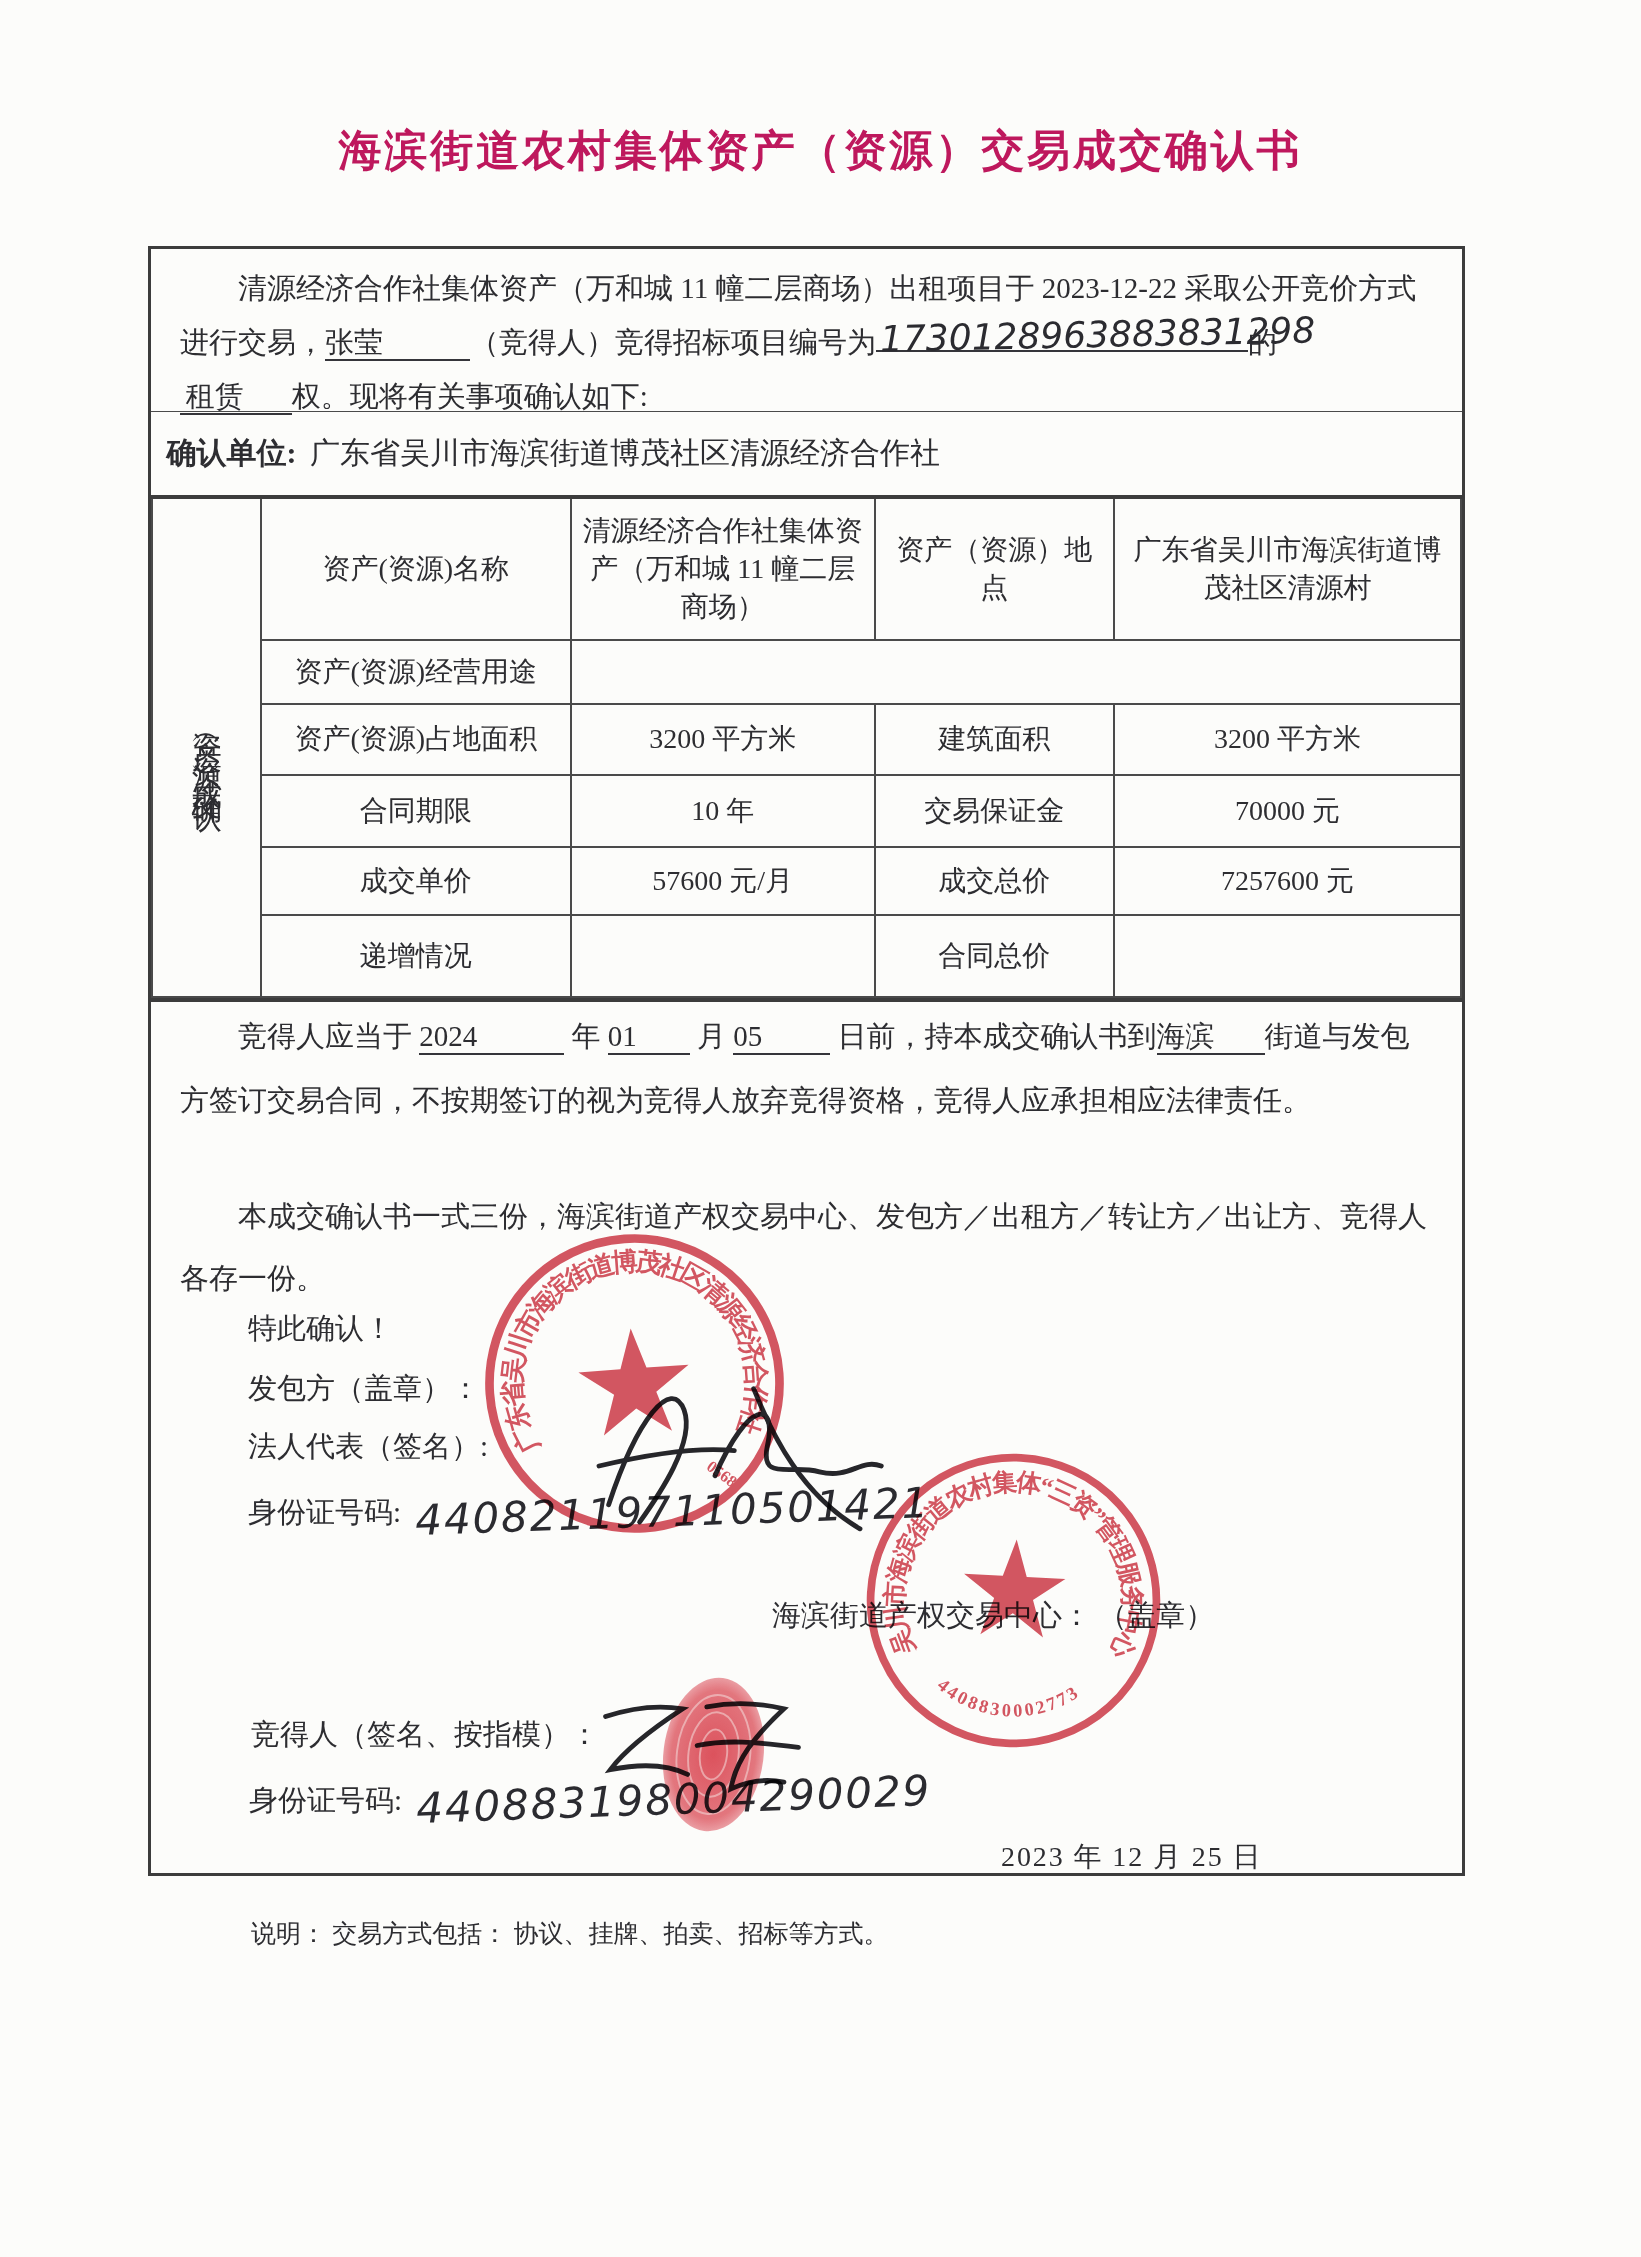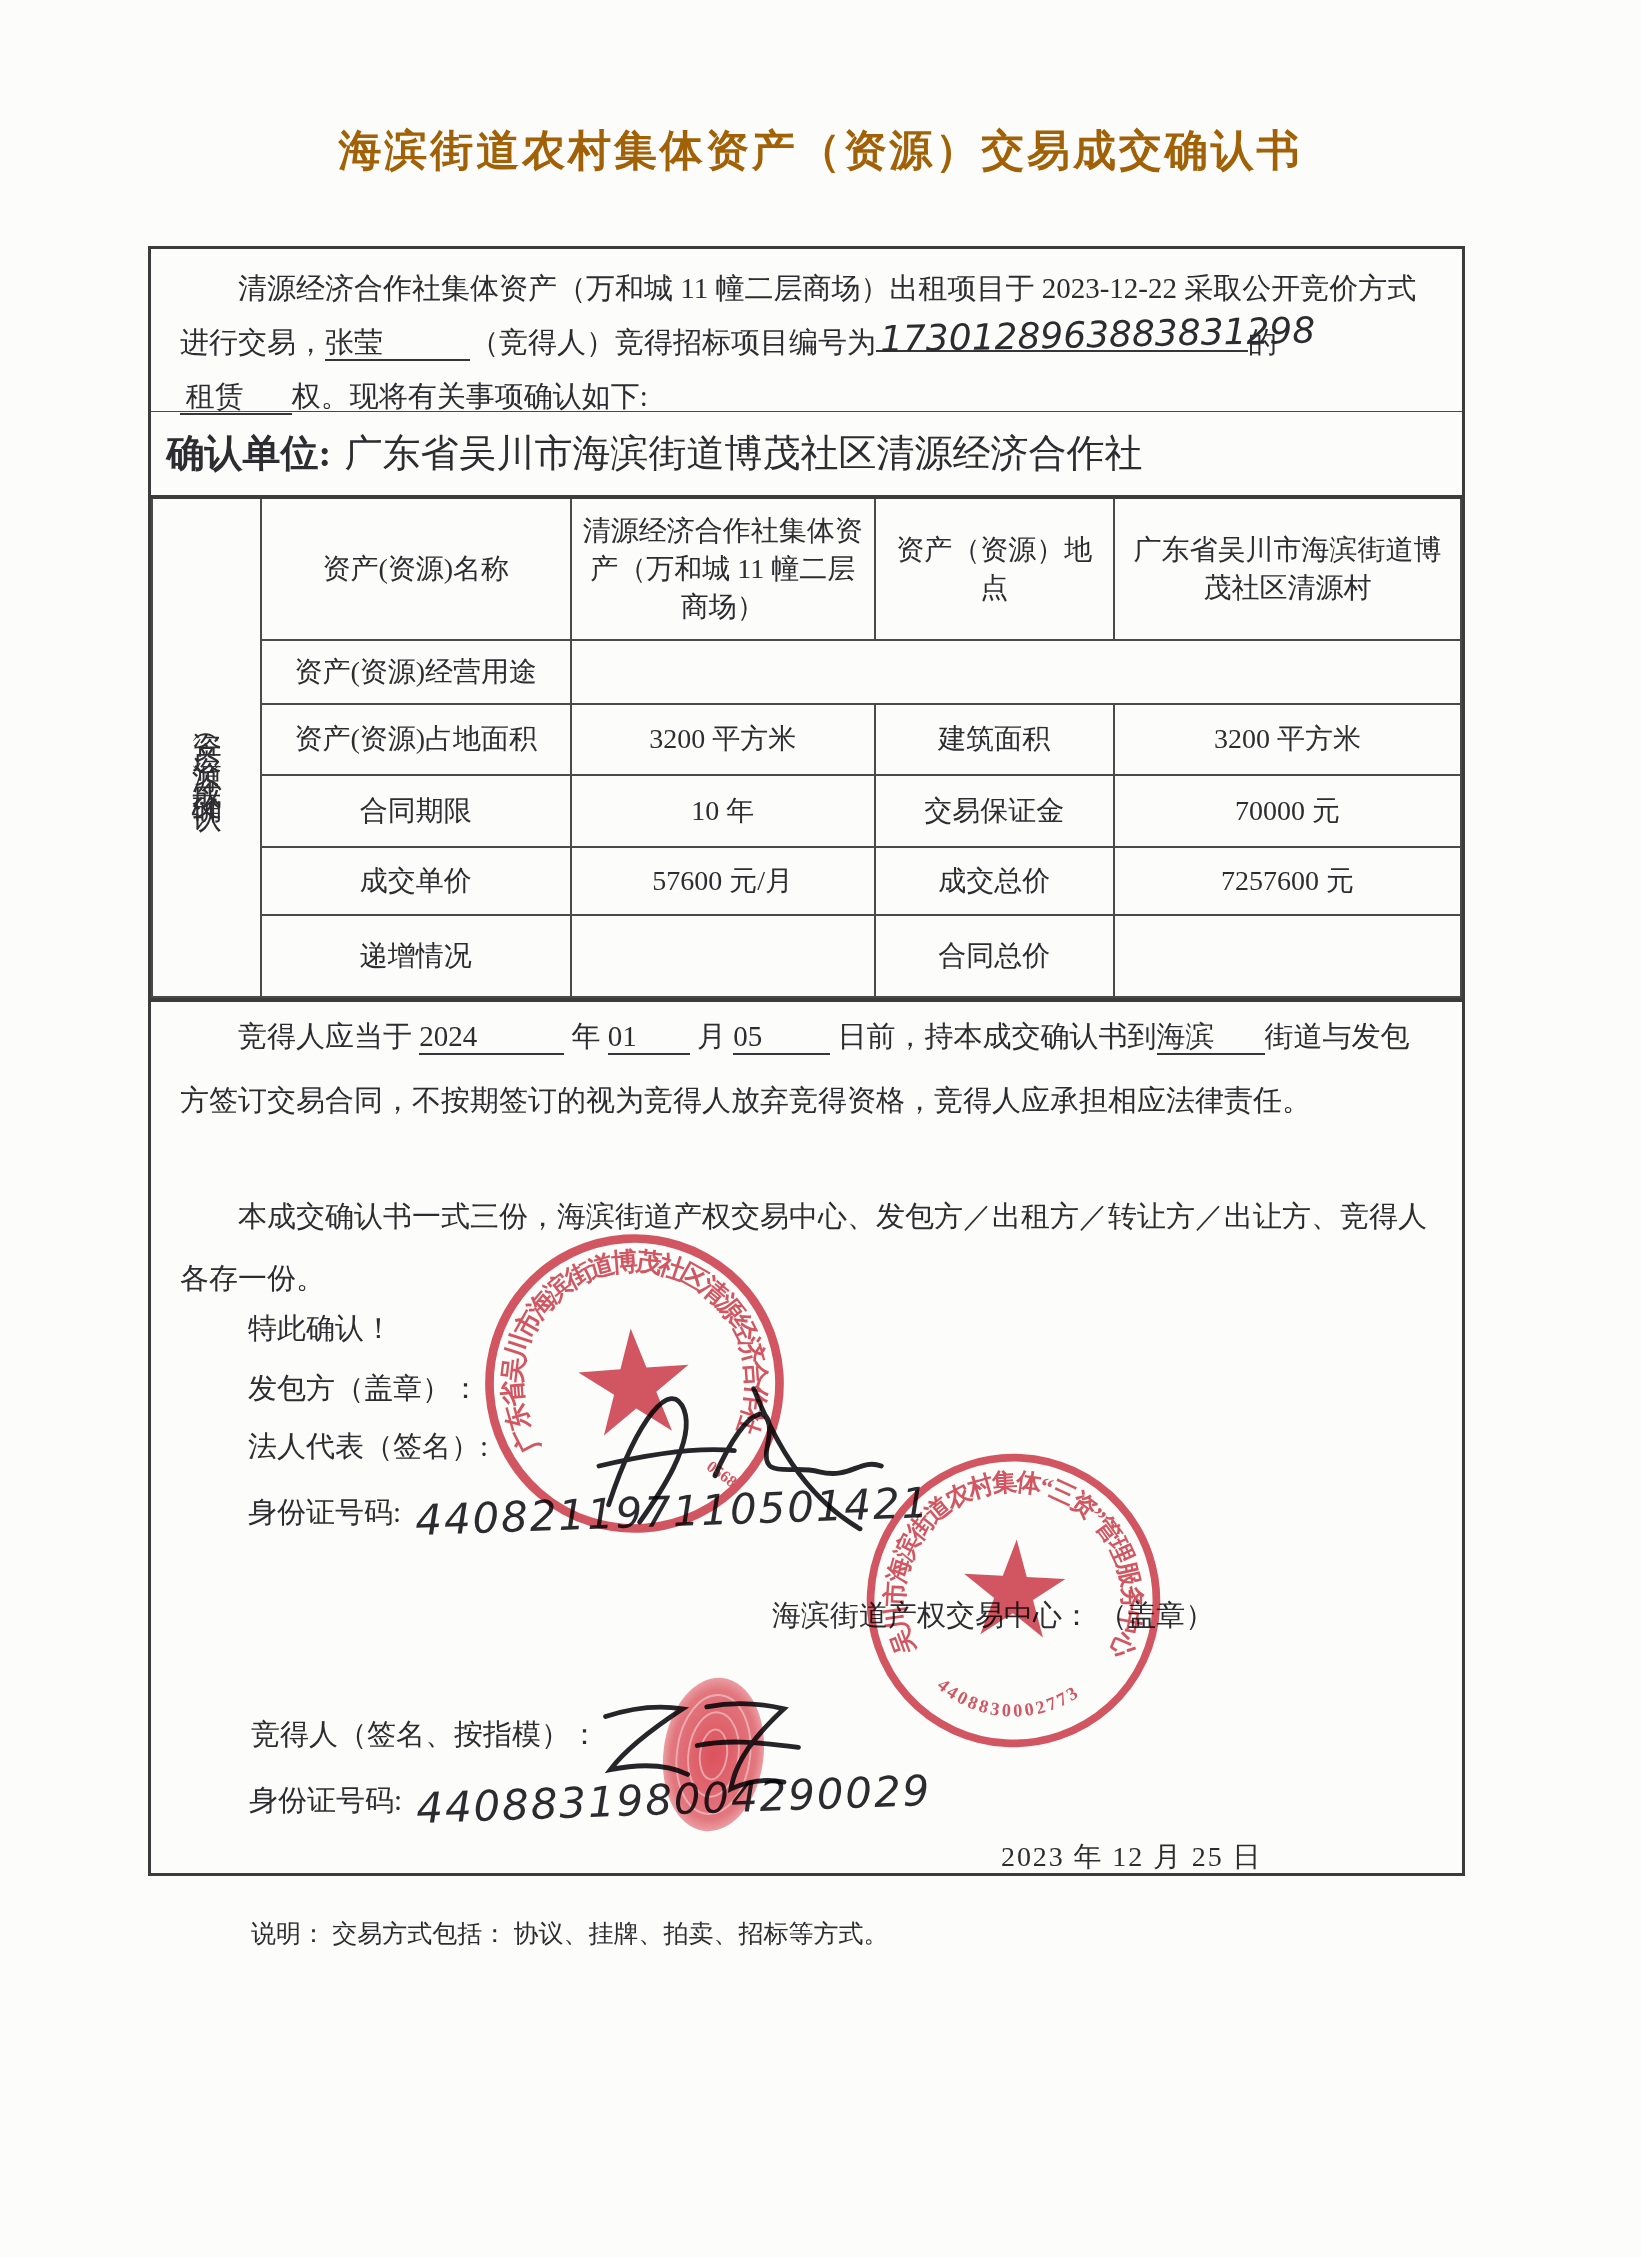"海滨街道农村集体资产（资源）交易成交确认书" .title { color: #a16207 -> #be185d }
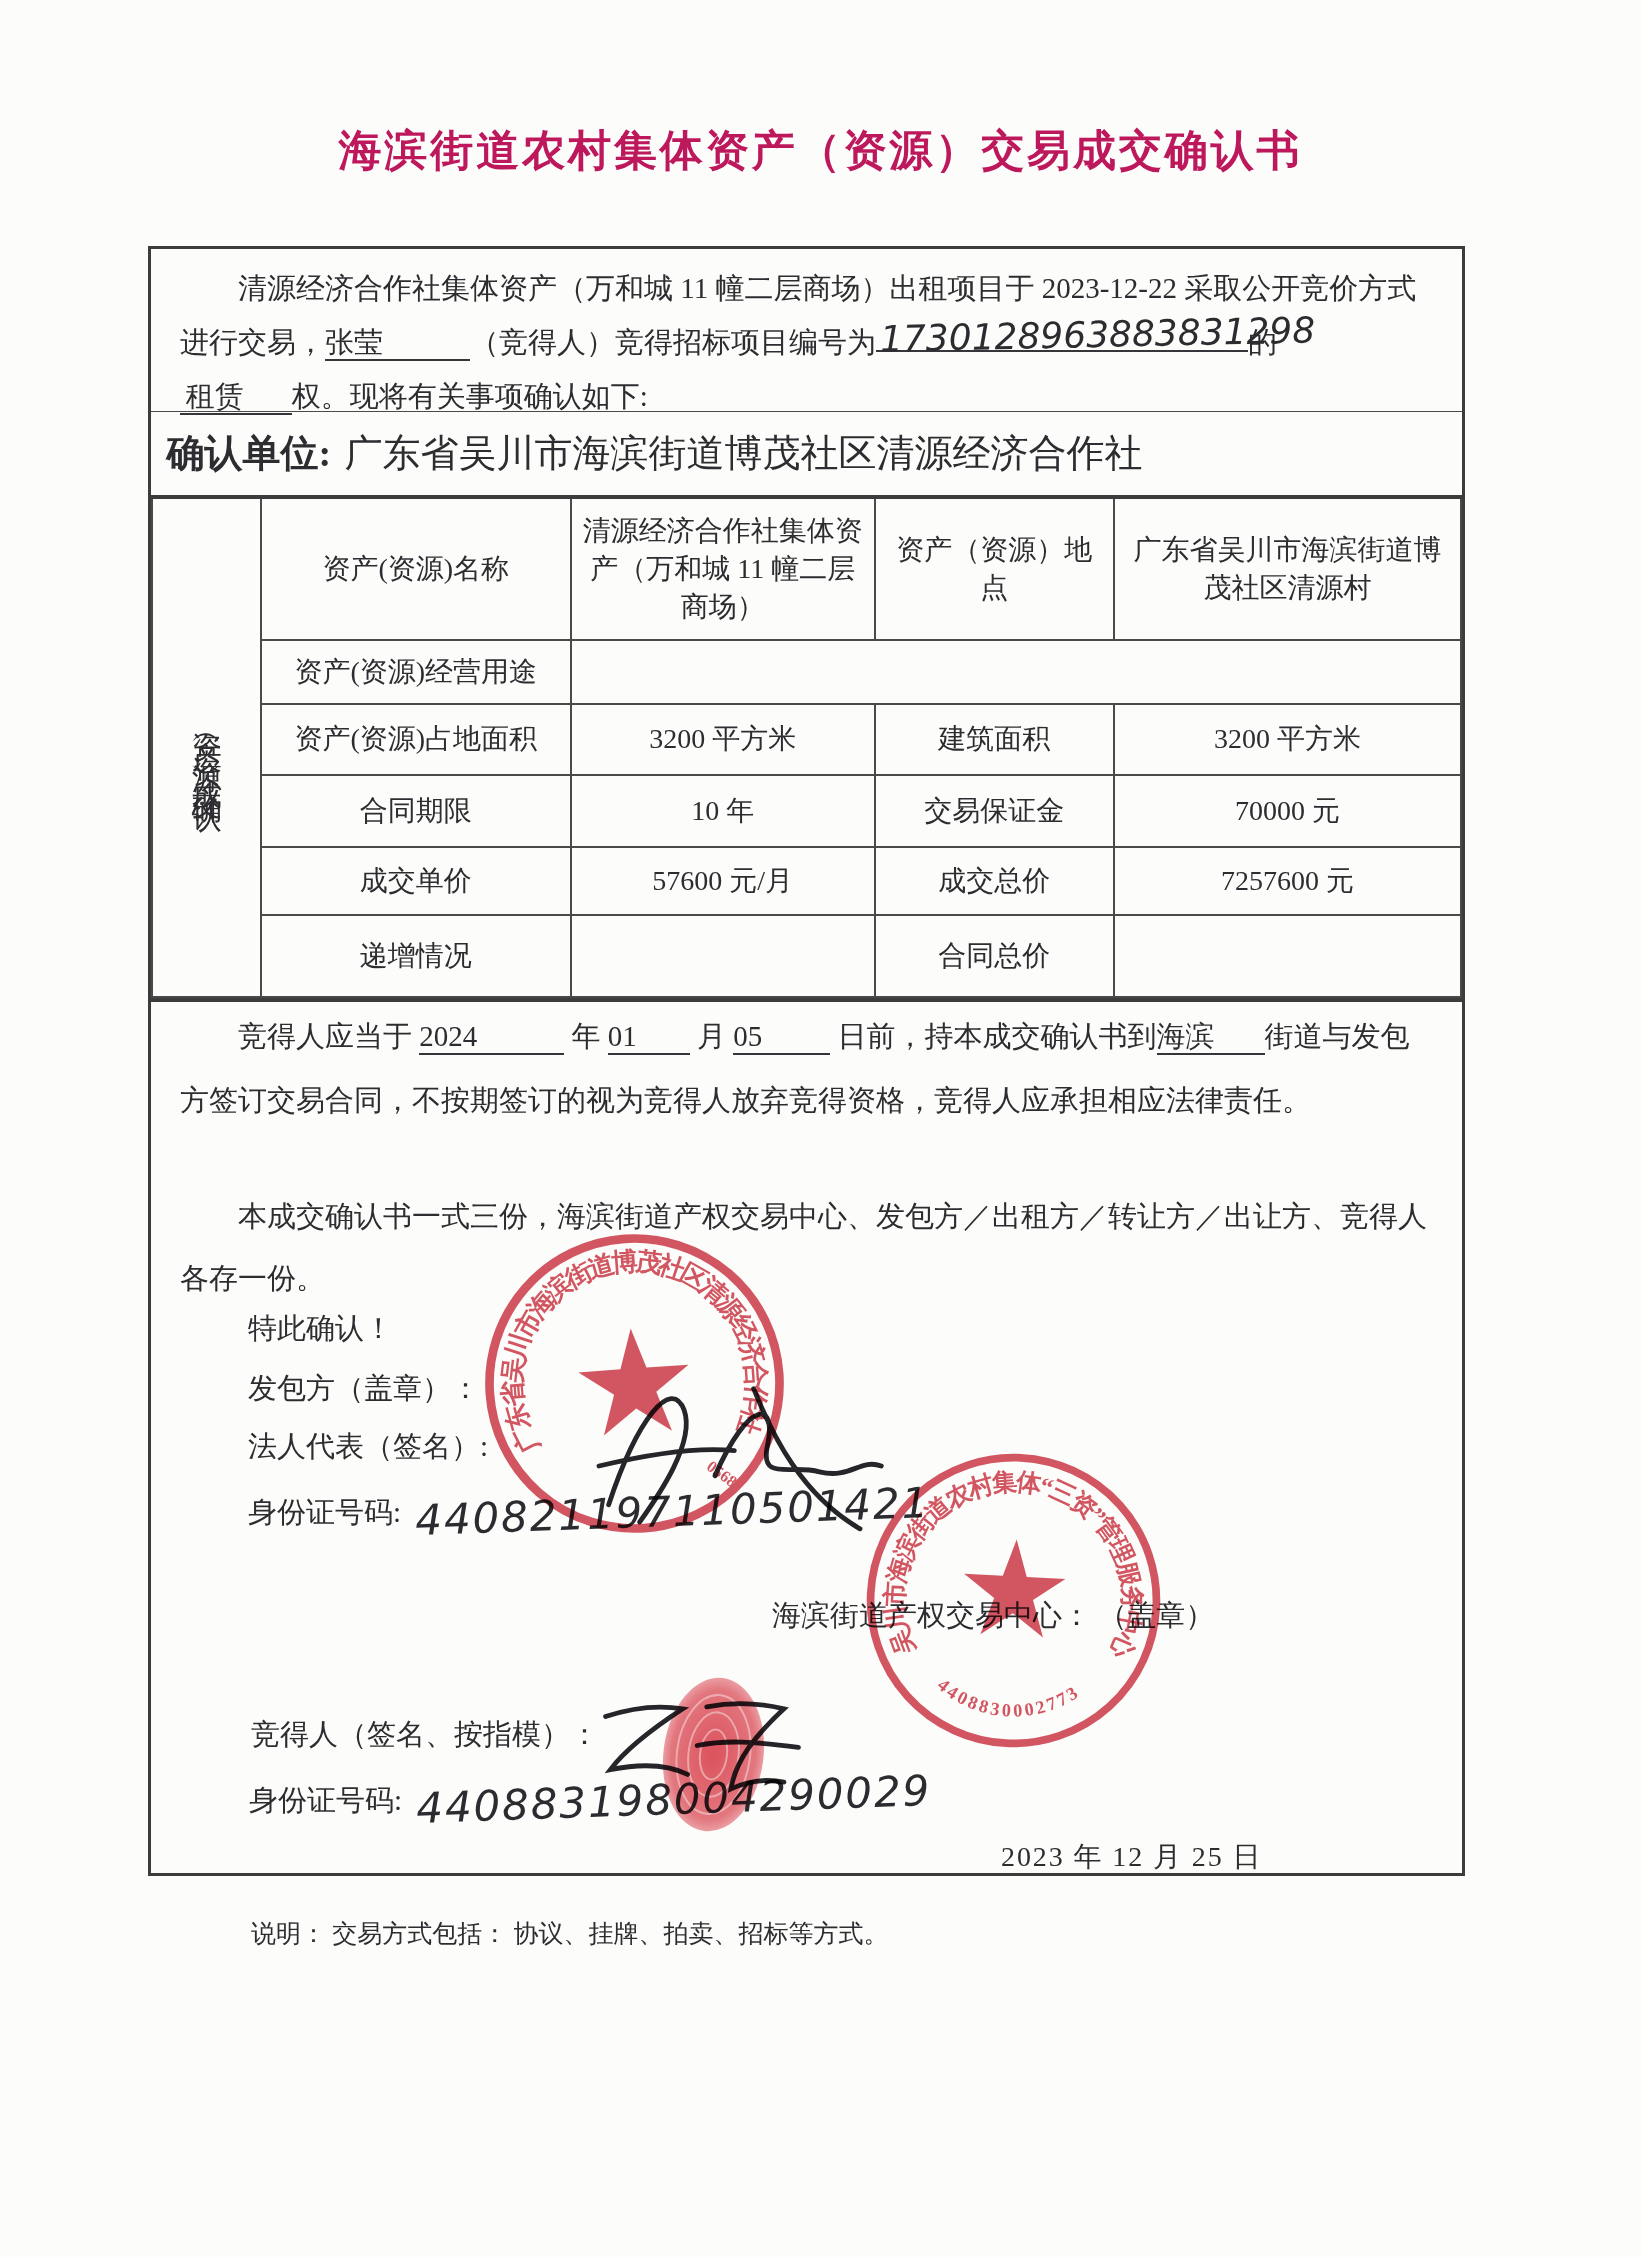"确认单位:" .confirm-row { font-size: 38px -> 30px }
